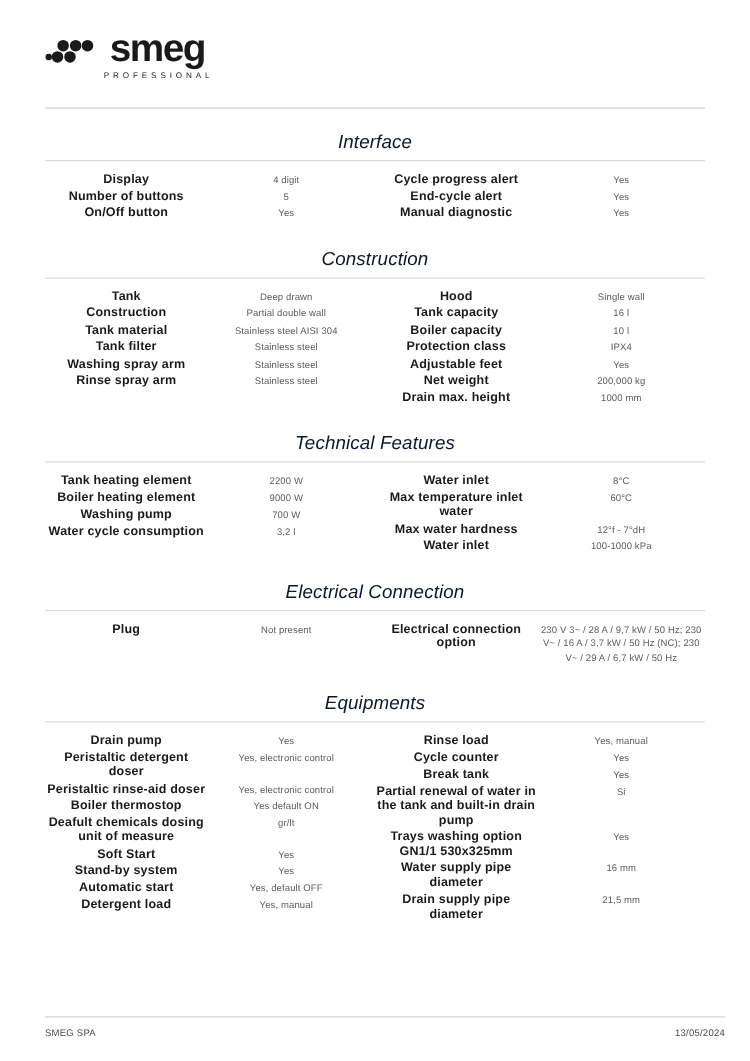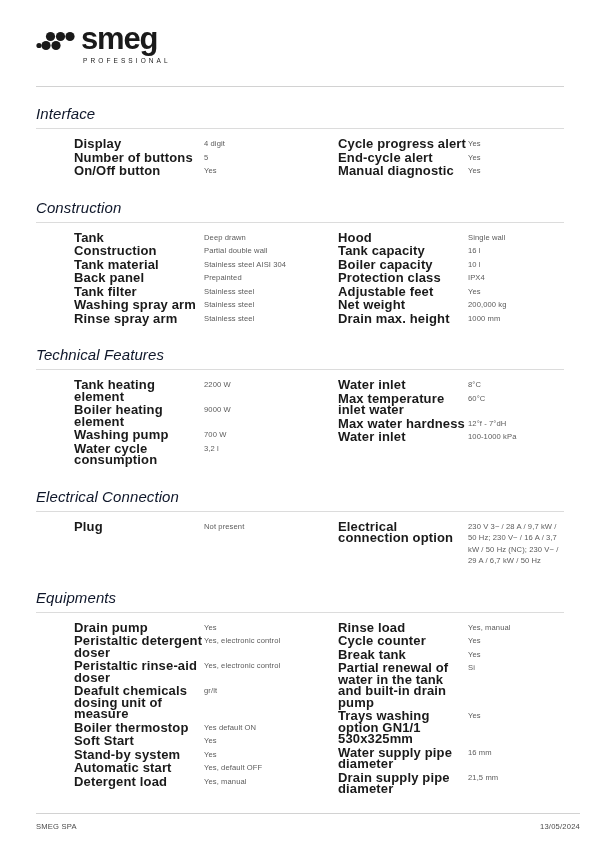"smeg" .page { text-align: none -> center }
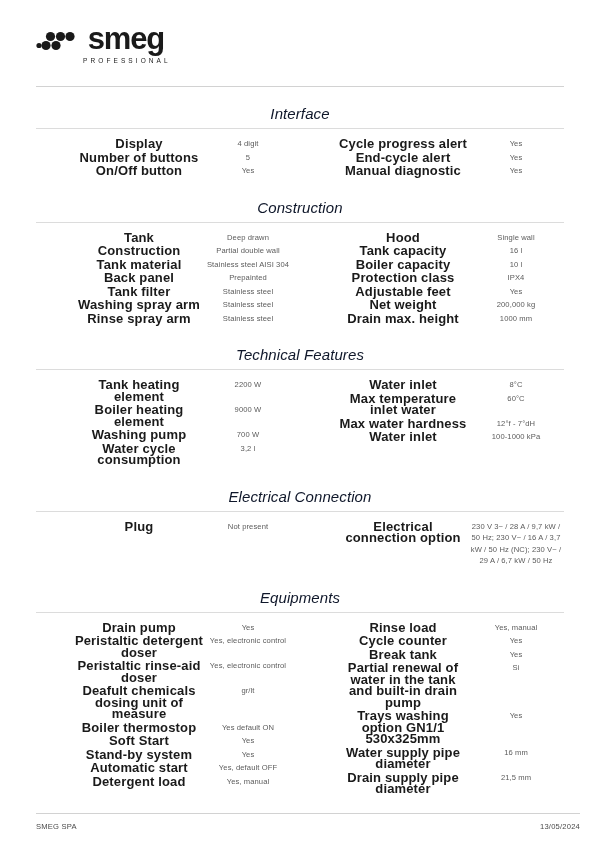"Display" .row .k { font-size: 13px -> 10px; margin-left: 38px -> none }
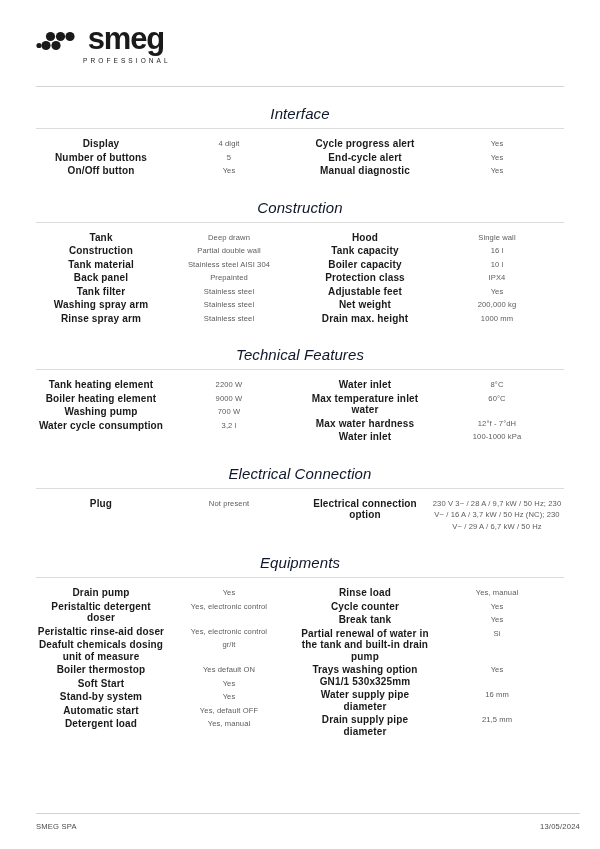"Back panel" div.row { html: <div> <div>Back panel</div> <div>Prepainted</div> </div> -> none }
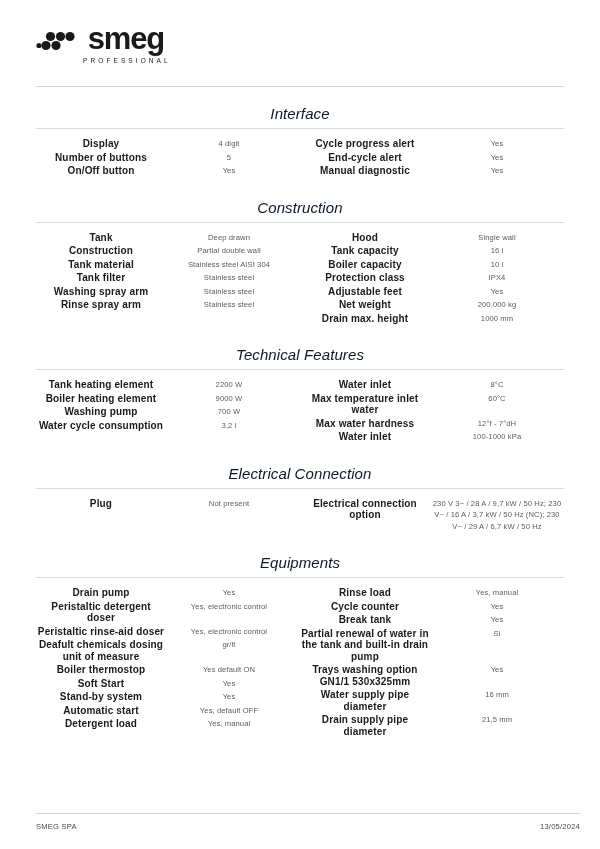"Deafult chemicals dosing unit of" div.row { order: before "Boiler thermostop" -> after "Boiler thermostop" }
